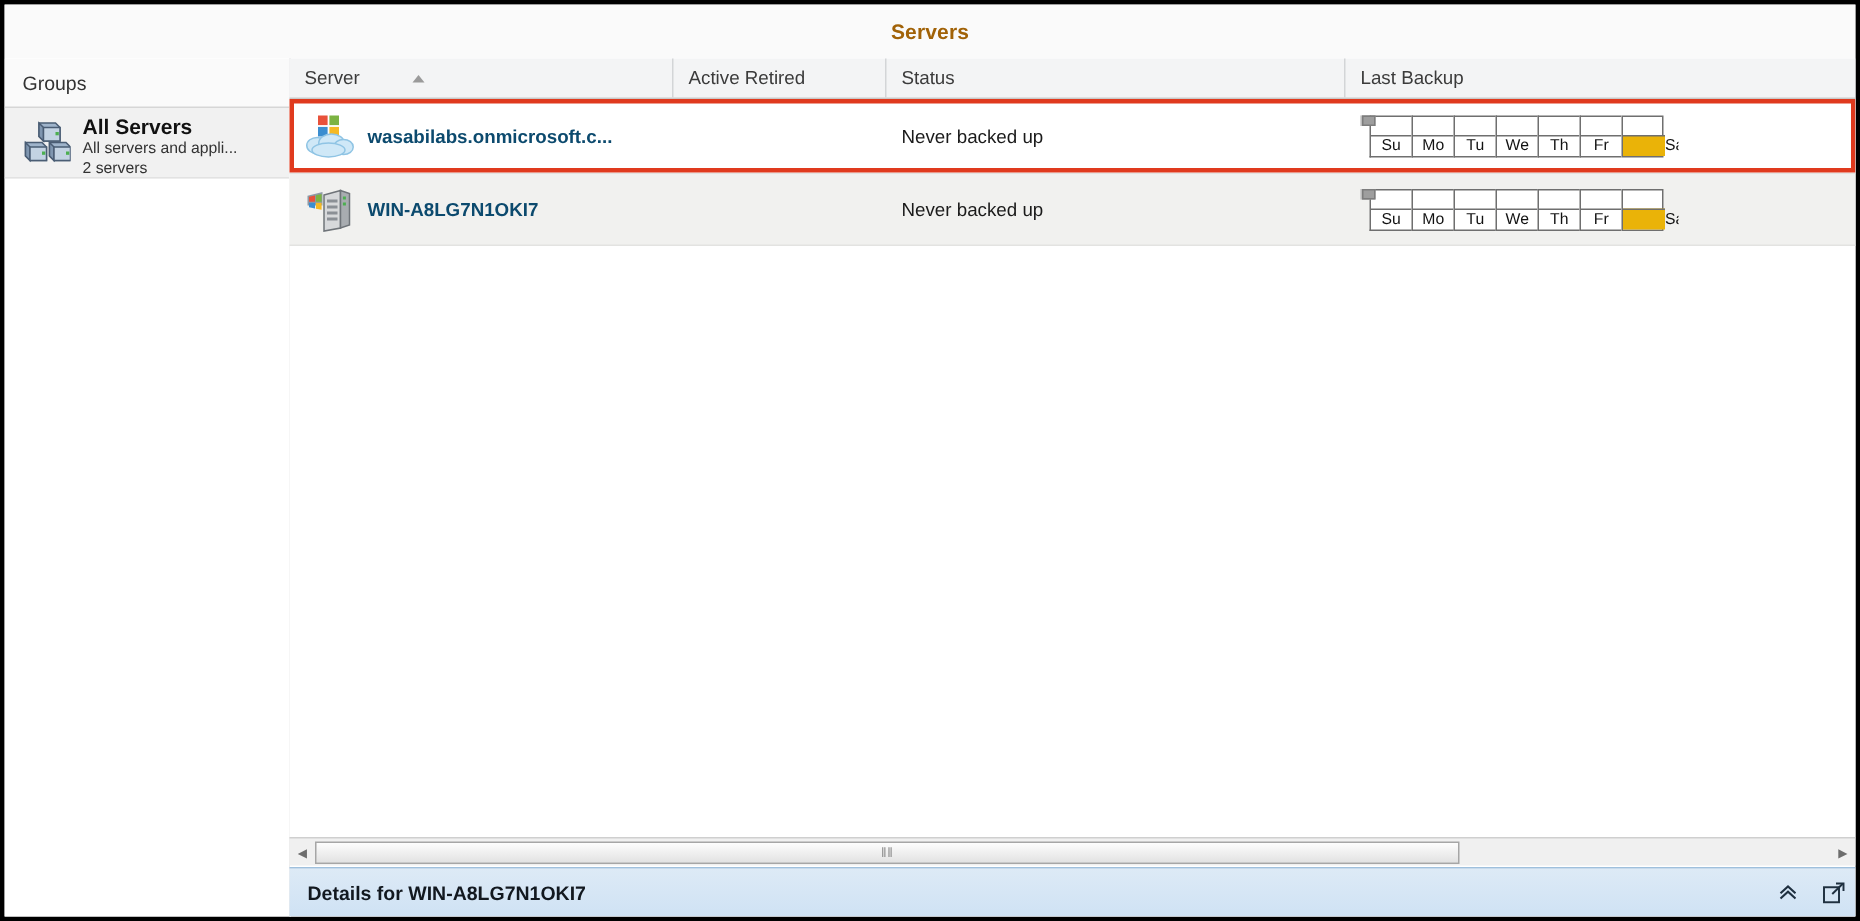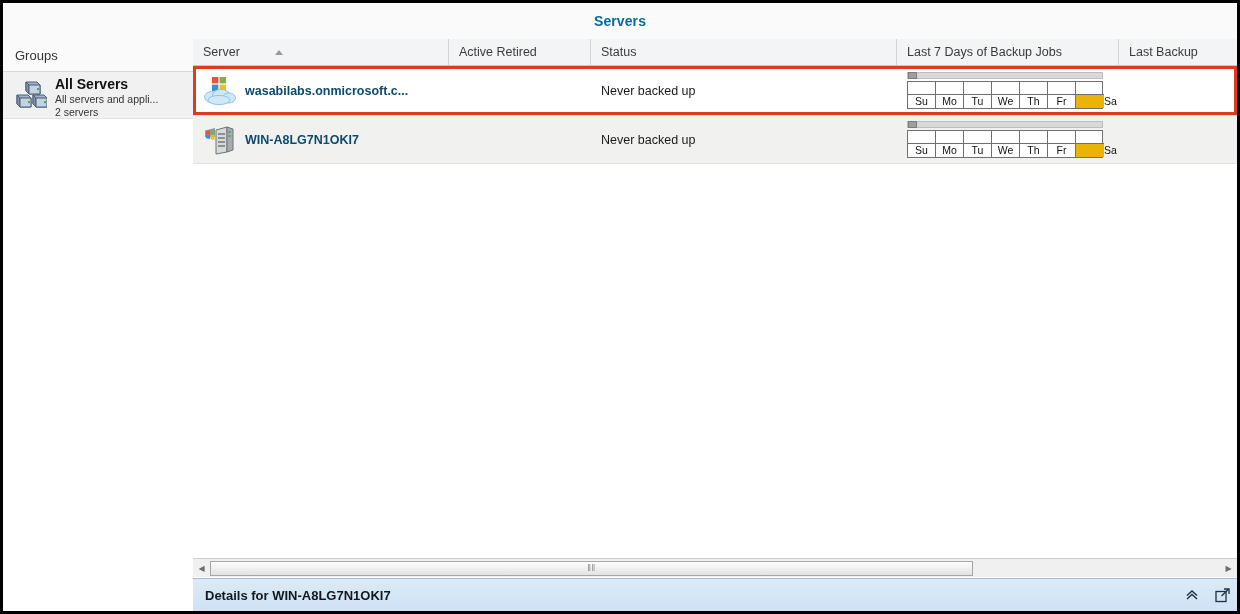"Servers" .titlebar-text { color: #0369a1 -> #a16207 }
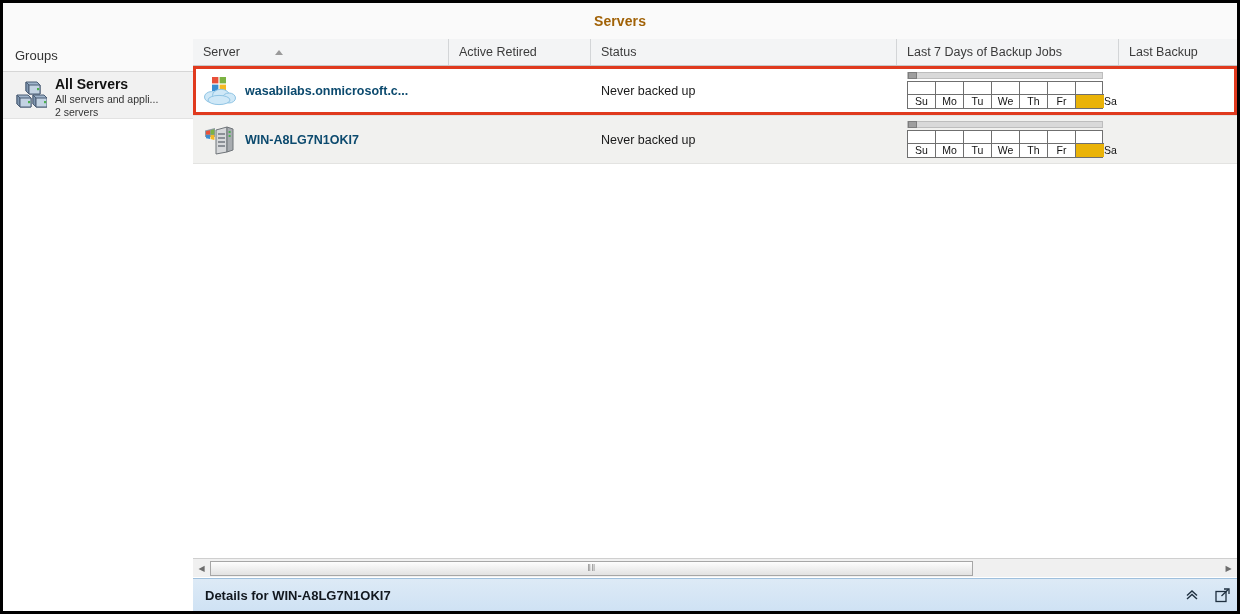"Last 7 Days of Backup" div.col { html: <div> <span>Last 7 Days of Backup Jobs</span> </div> -> none }
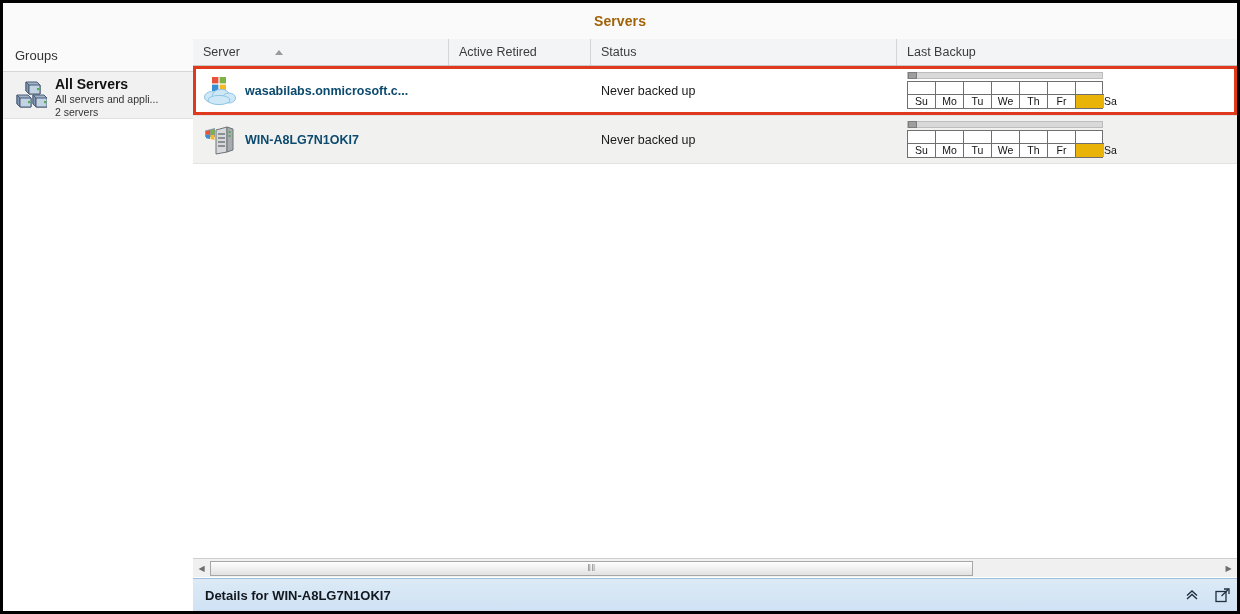"Su" .last7 { flex-direction: column -> row }
